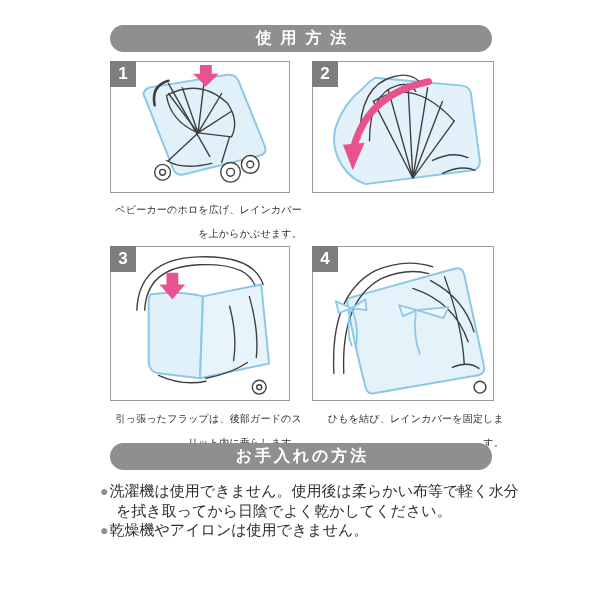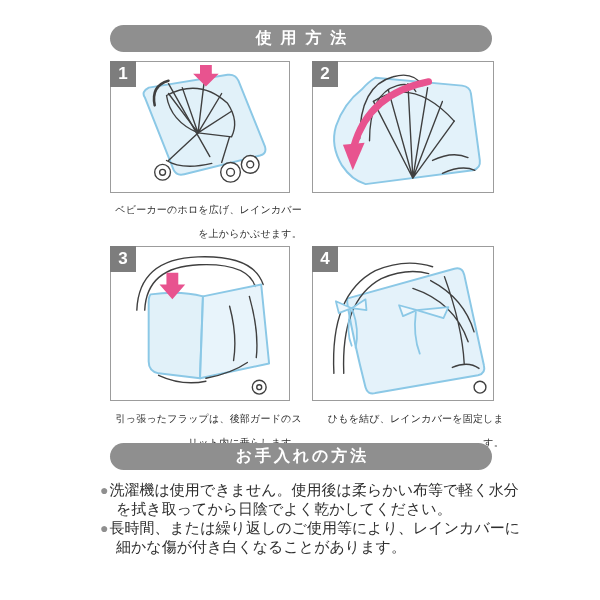"●洗濯機は使用できません。使用後は柔らかい布等で軽く水分を拭き取ってから日陰でよ" .care-list li { font-family: Liberation Serif, serif -> none }
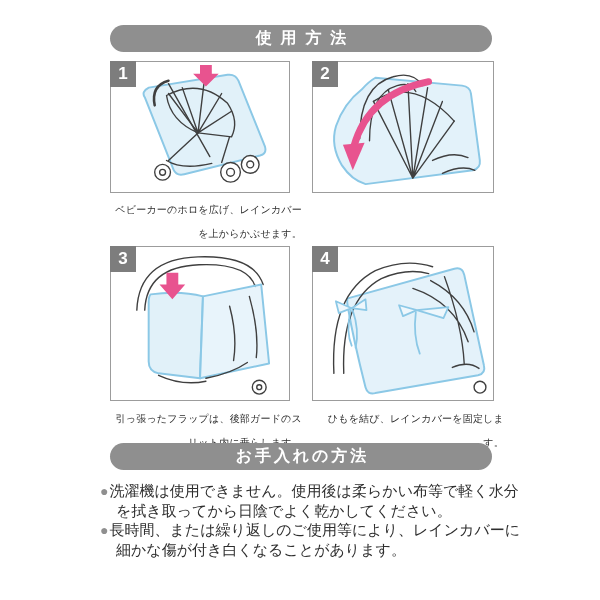"●乾燥機やアイロンは使用できません。" li { html: none -> <li><span>●</span><span>乾燥機やアイロンは使用できません。</span></li> }
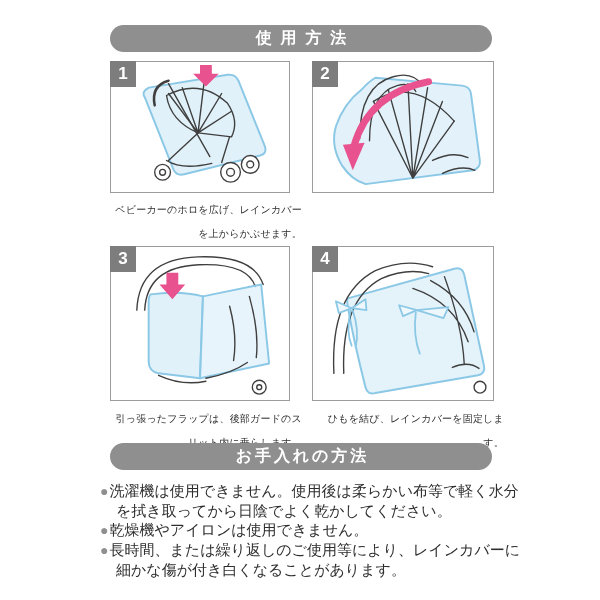"●長時間、または繰り返しのご使用等により、レインカバーに細かな傷が付き白くなるこ" li { html: <li><span>●</span><span>長時間、または繰り返しのご使用等により、レインカバーに細かな傷が付き白くなることがあります。</span></li> -> none }
